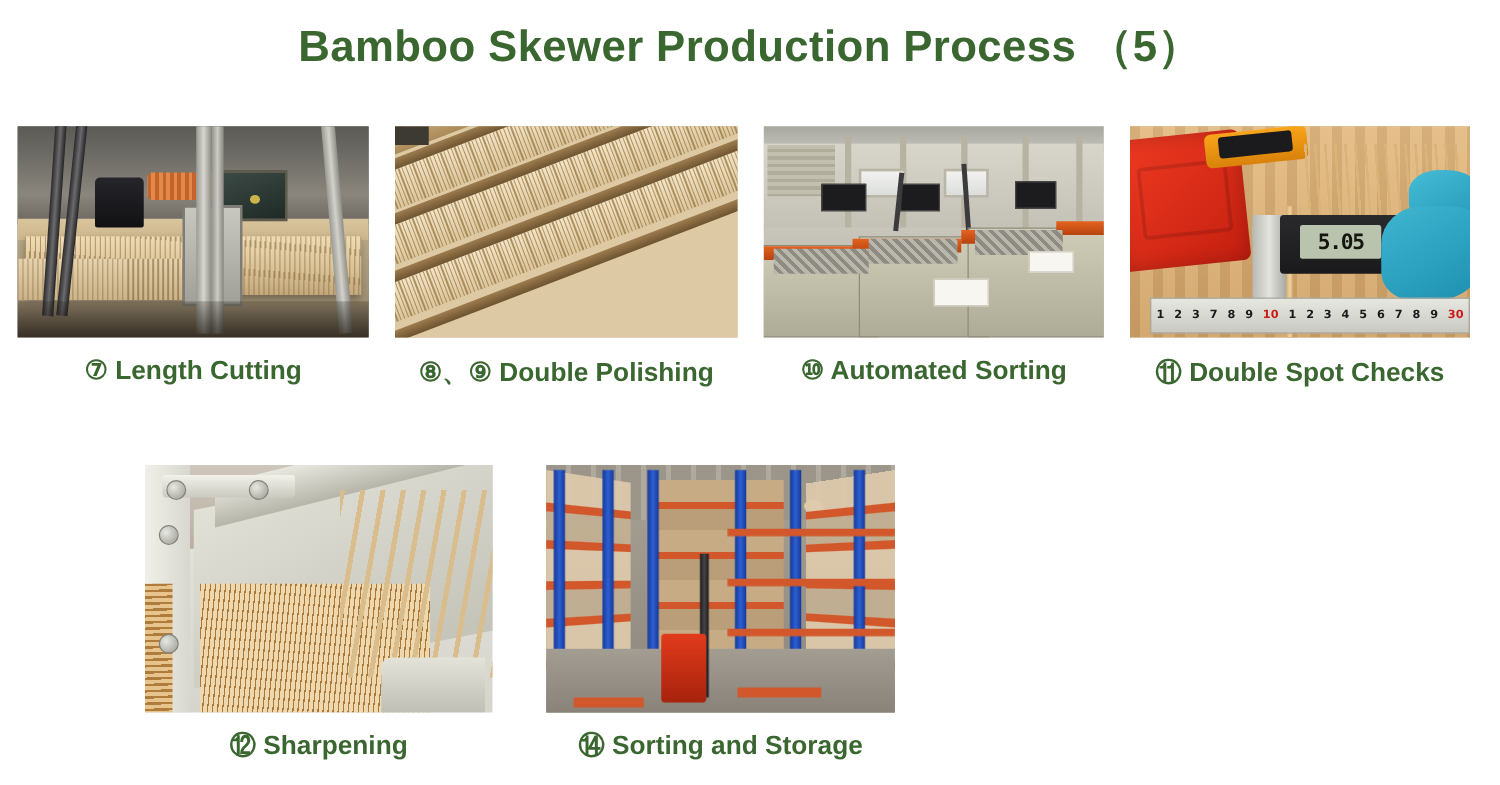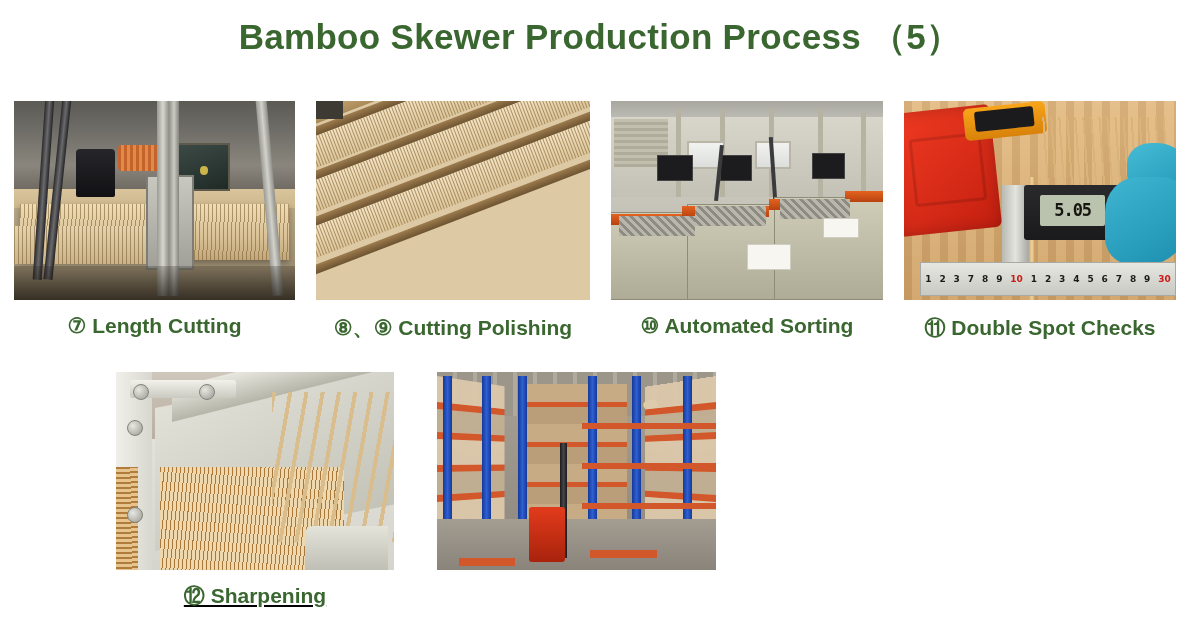"5.05" .photo { height: 199px -> 169px }
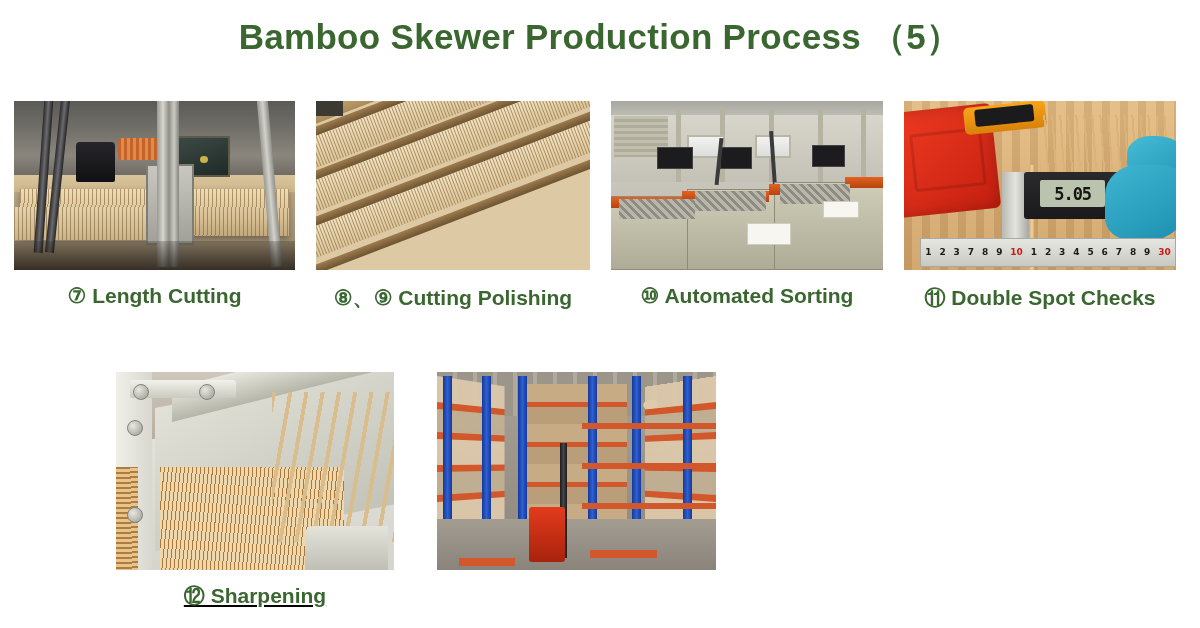"⑧、⑨ Cutting Polishing" div.caption { text: Cutting -> Double }
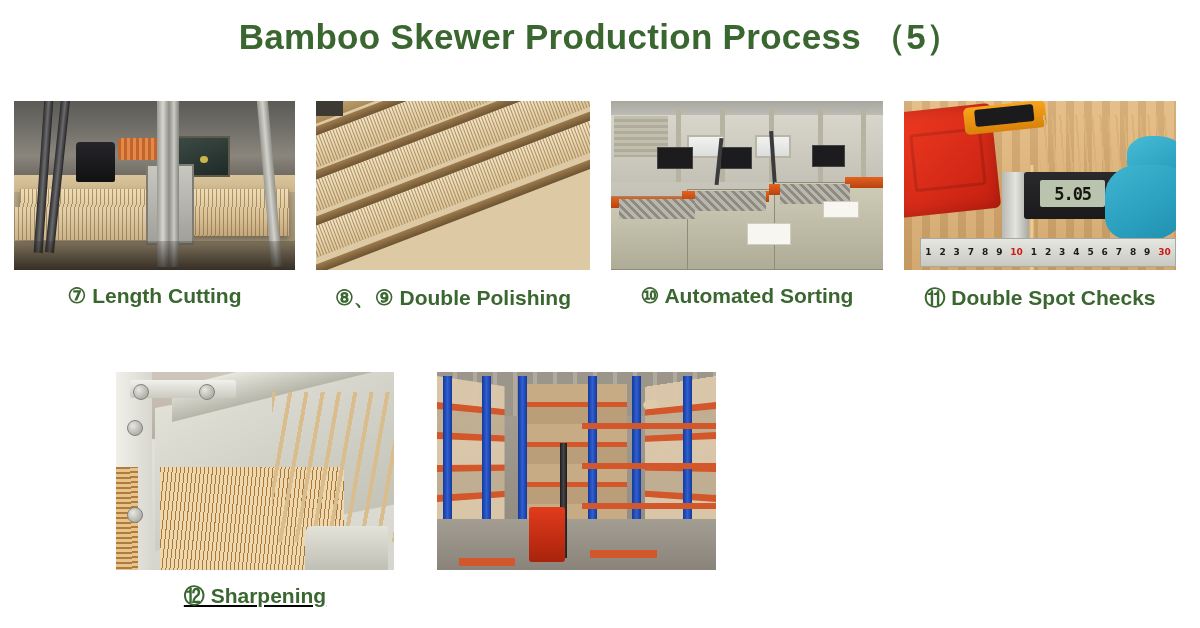"⑫ Sharpening" .row-bottom .cell { text-decoration: underline -> none }
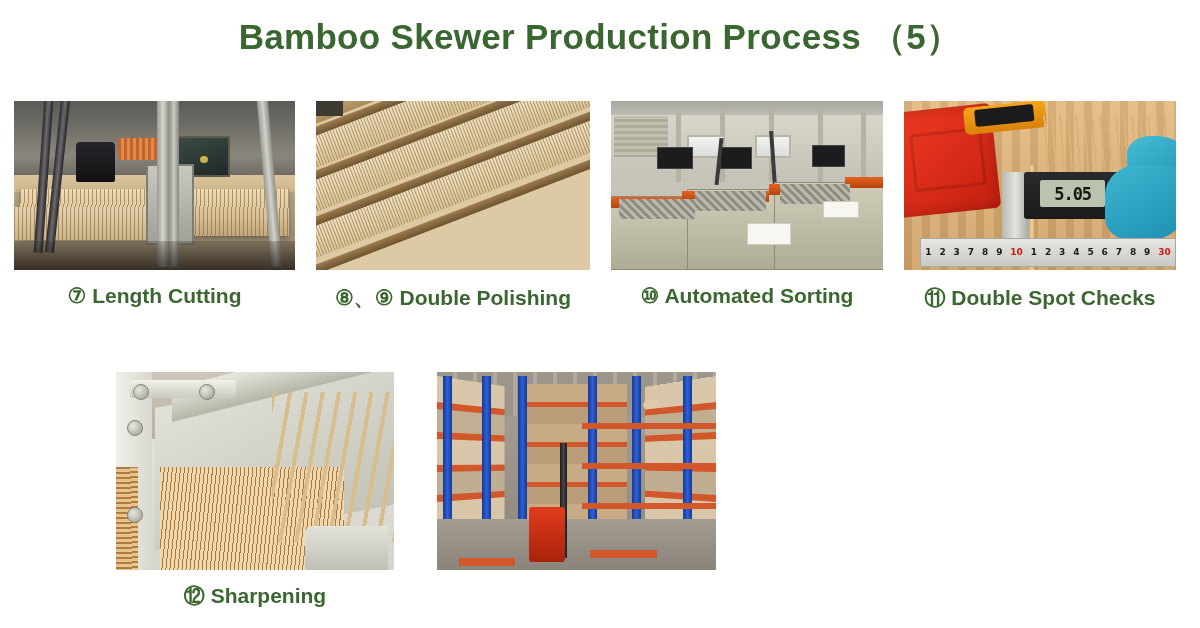"⑭ Sorting and Storage" div.caption { html: none -> <div>⑭ Sorting and Storage</div> }
